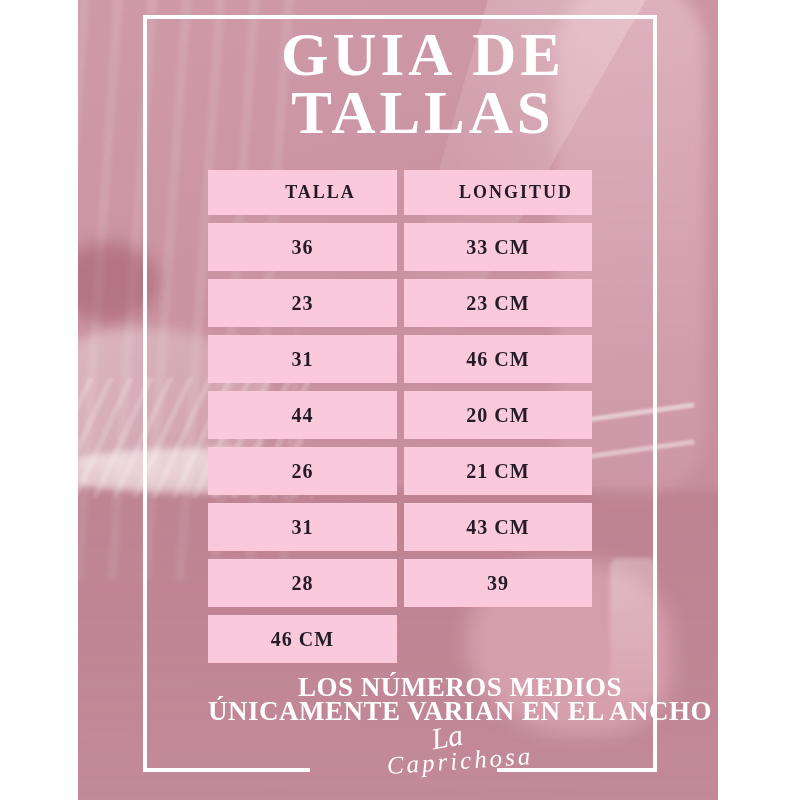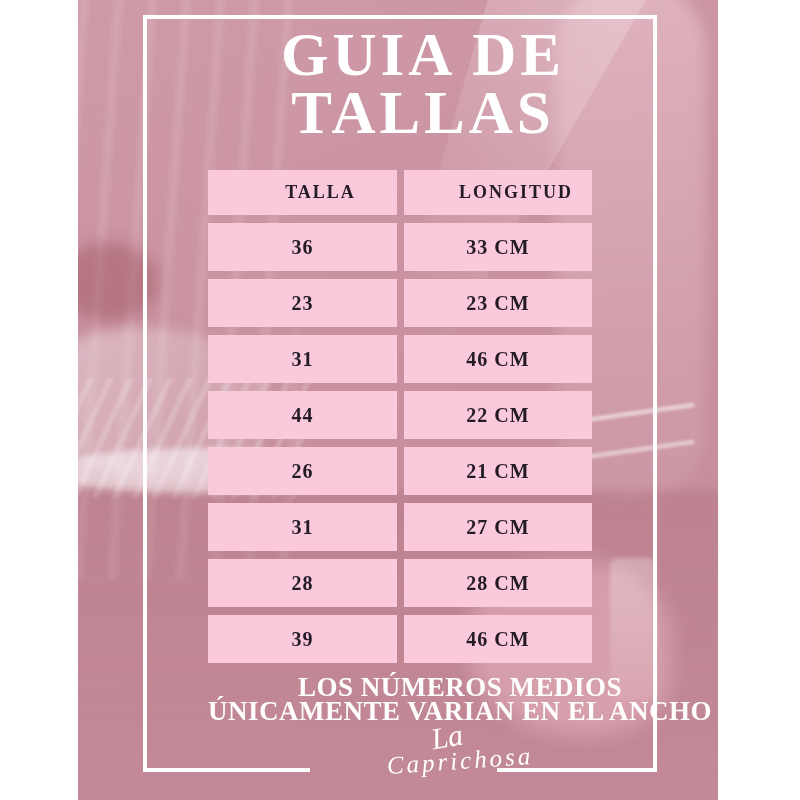"22 CM" div.cell { text: 22 -> 20 }
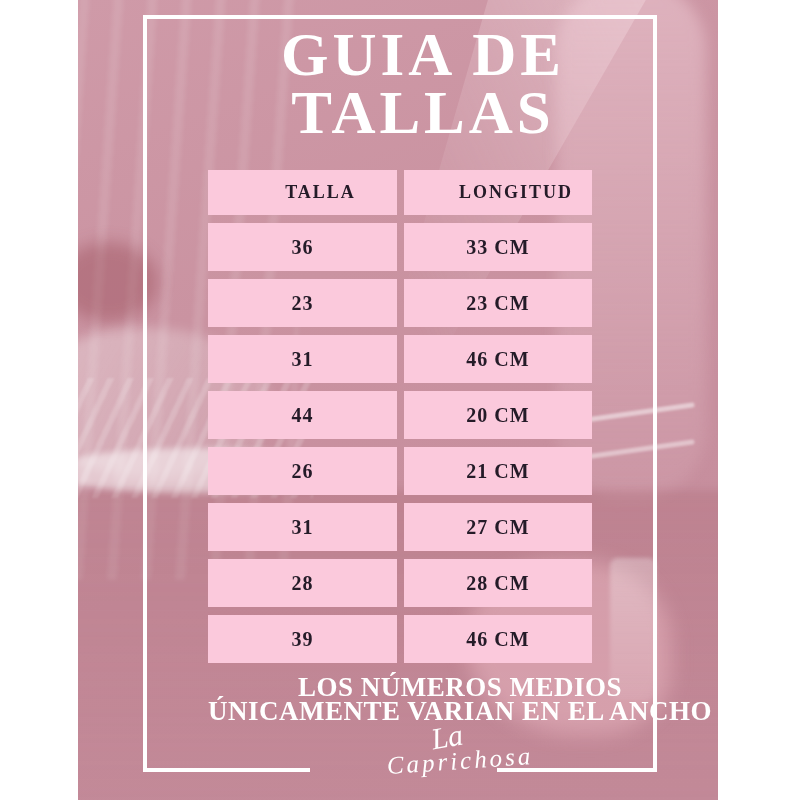"27 CM" div.cell { text: 27 -> 43 }
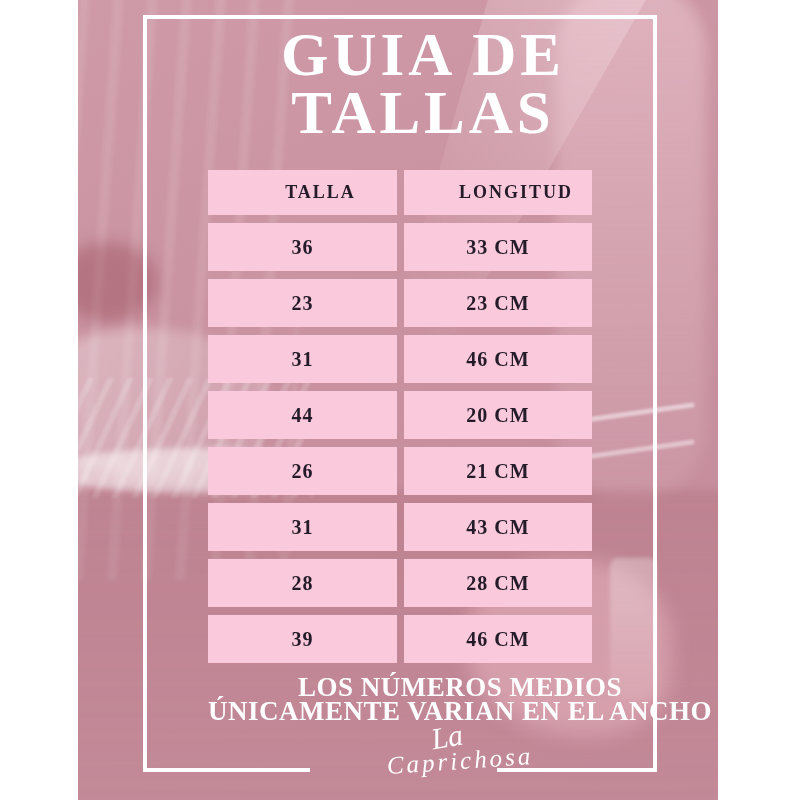"28 CM" div.cell { html: <div>28 CM</div> -> none }
